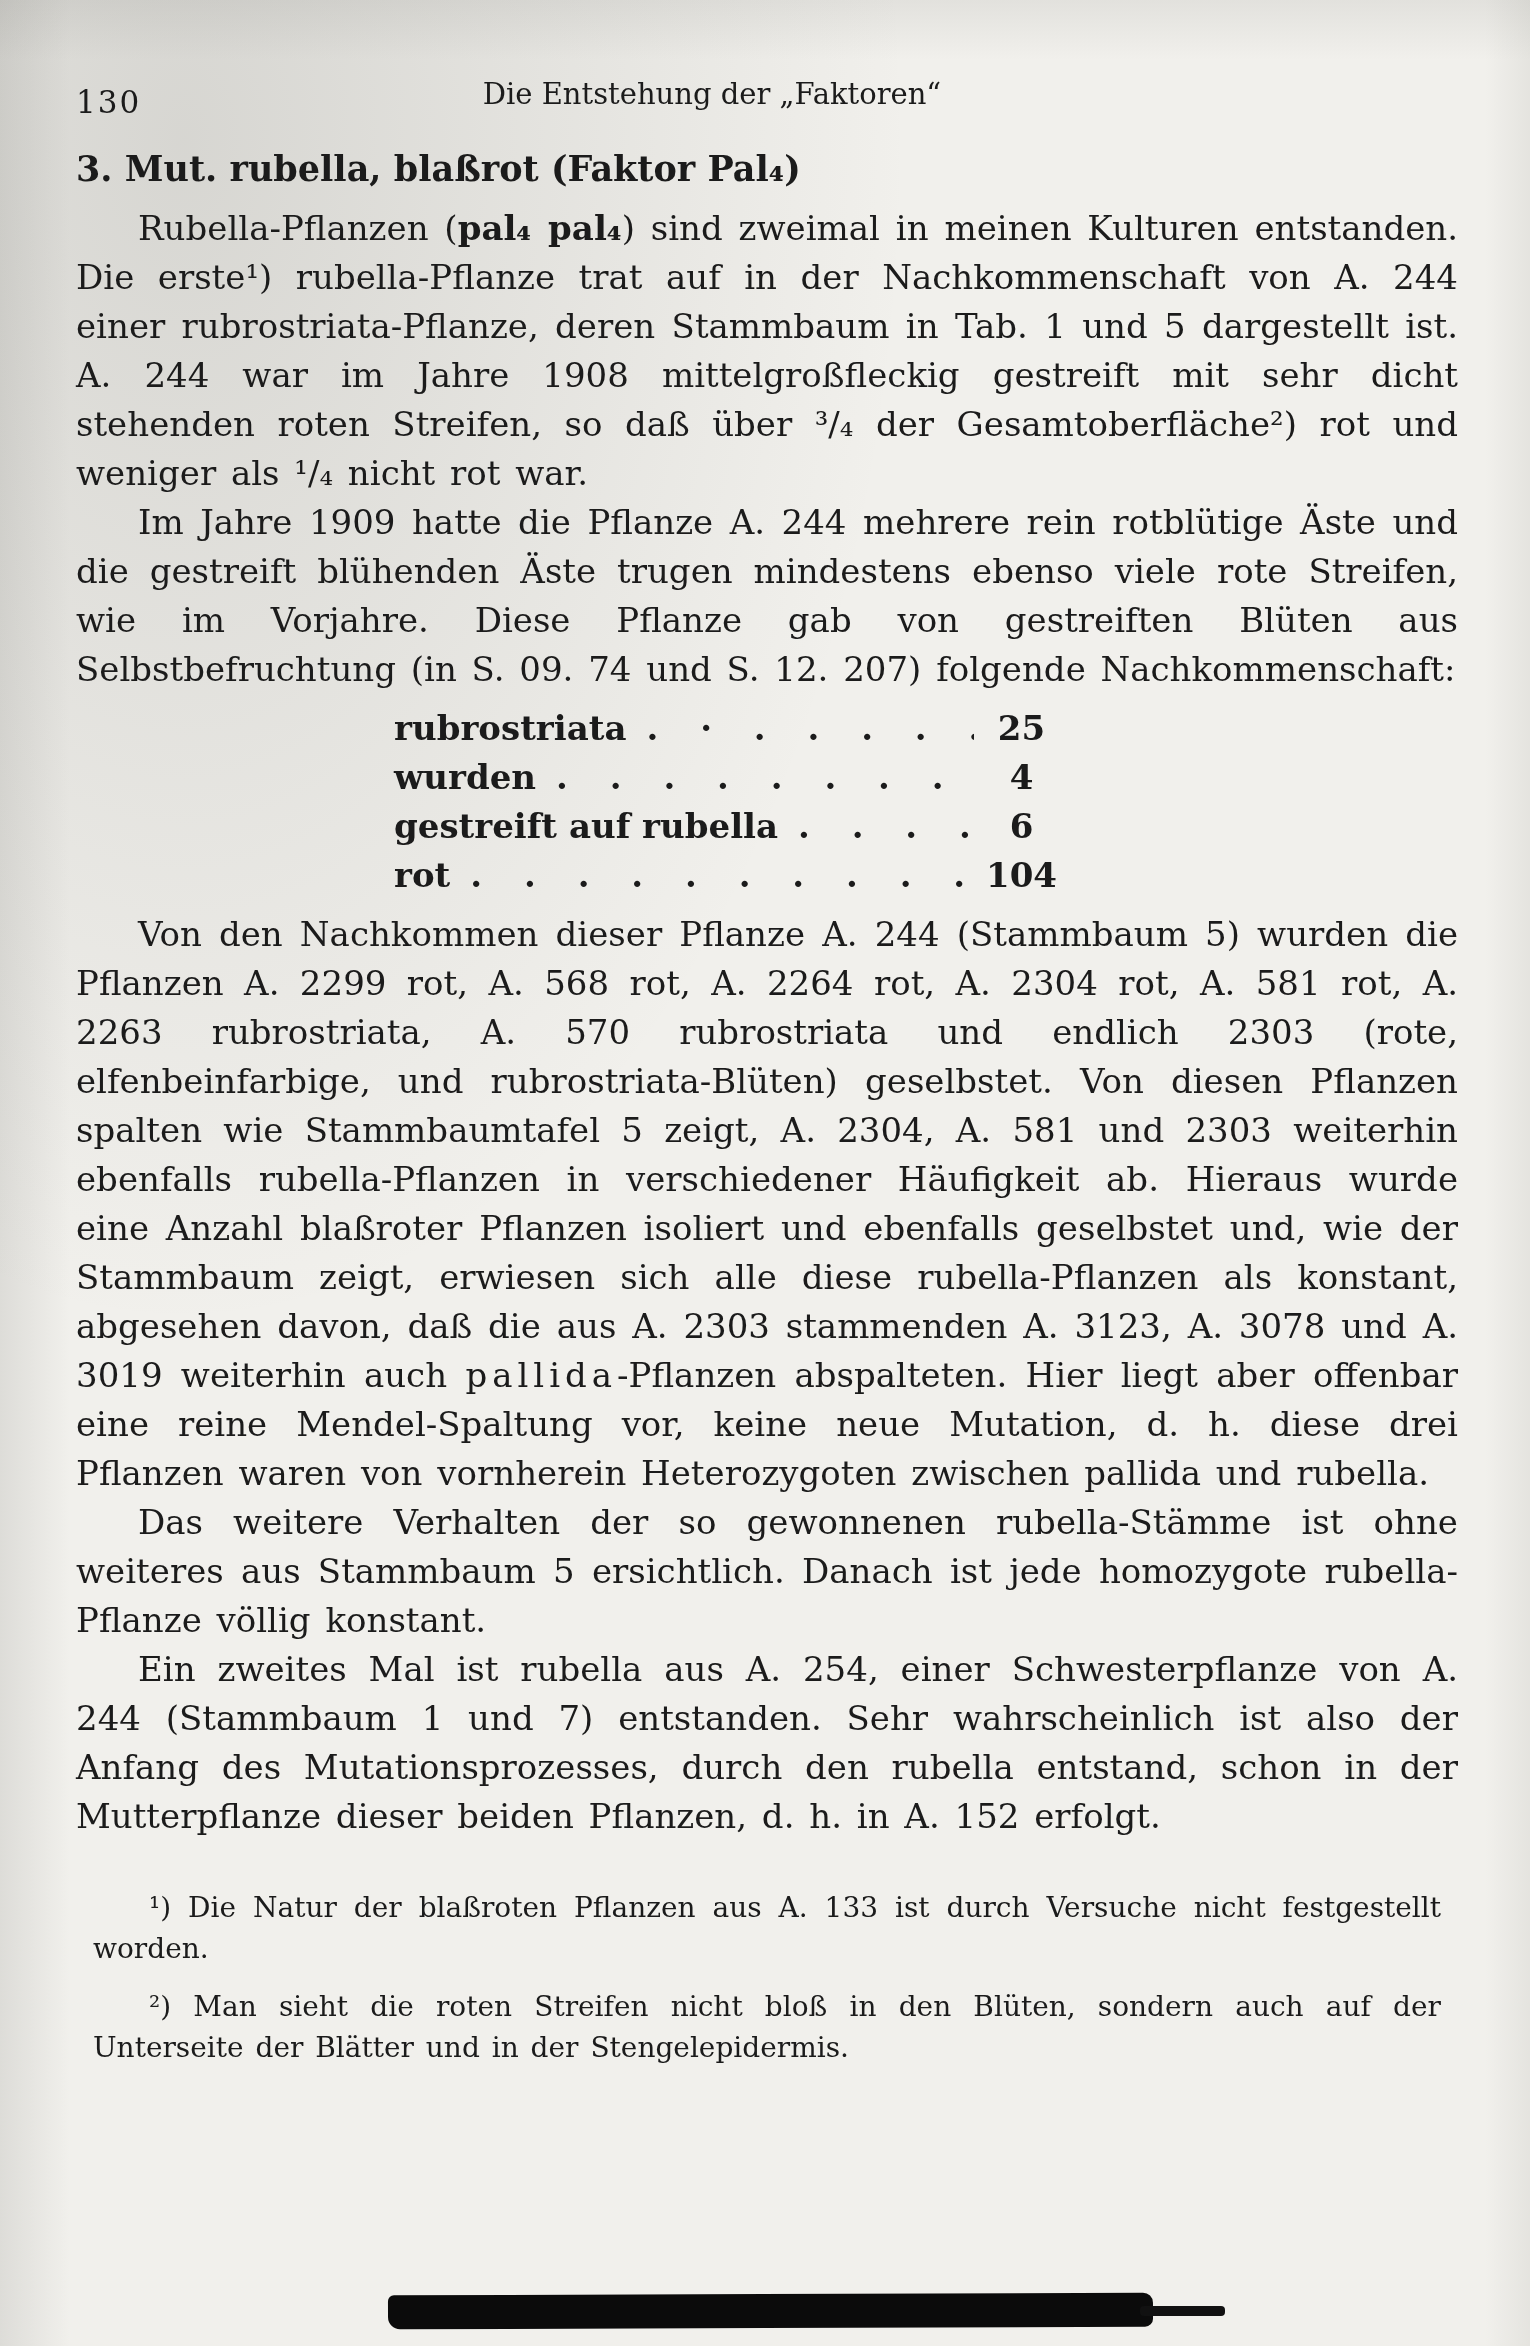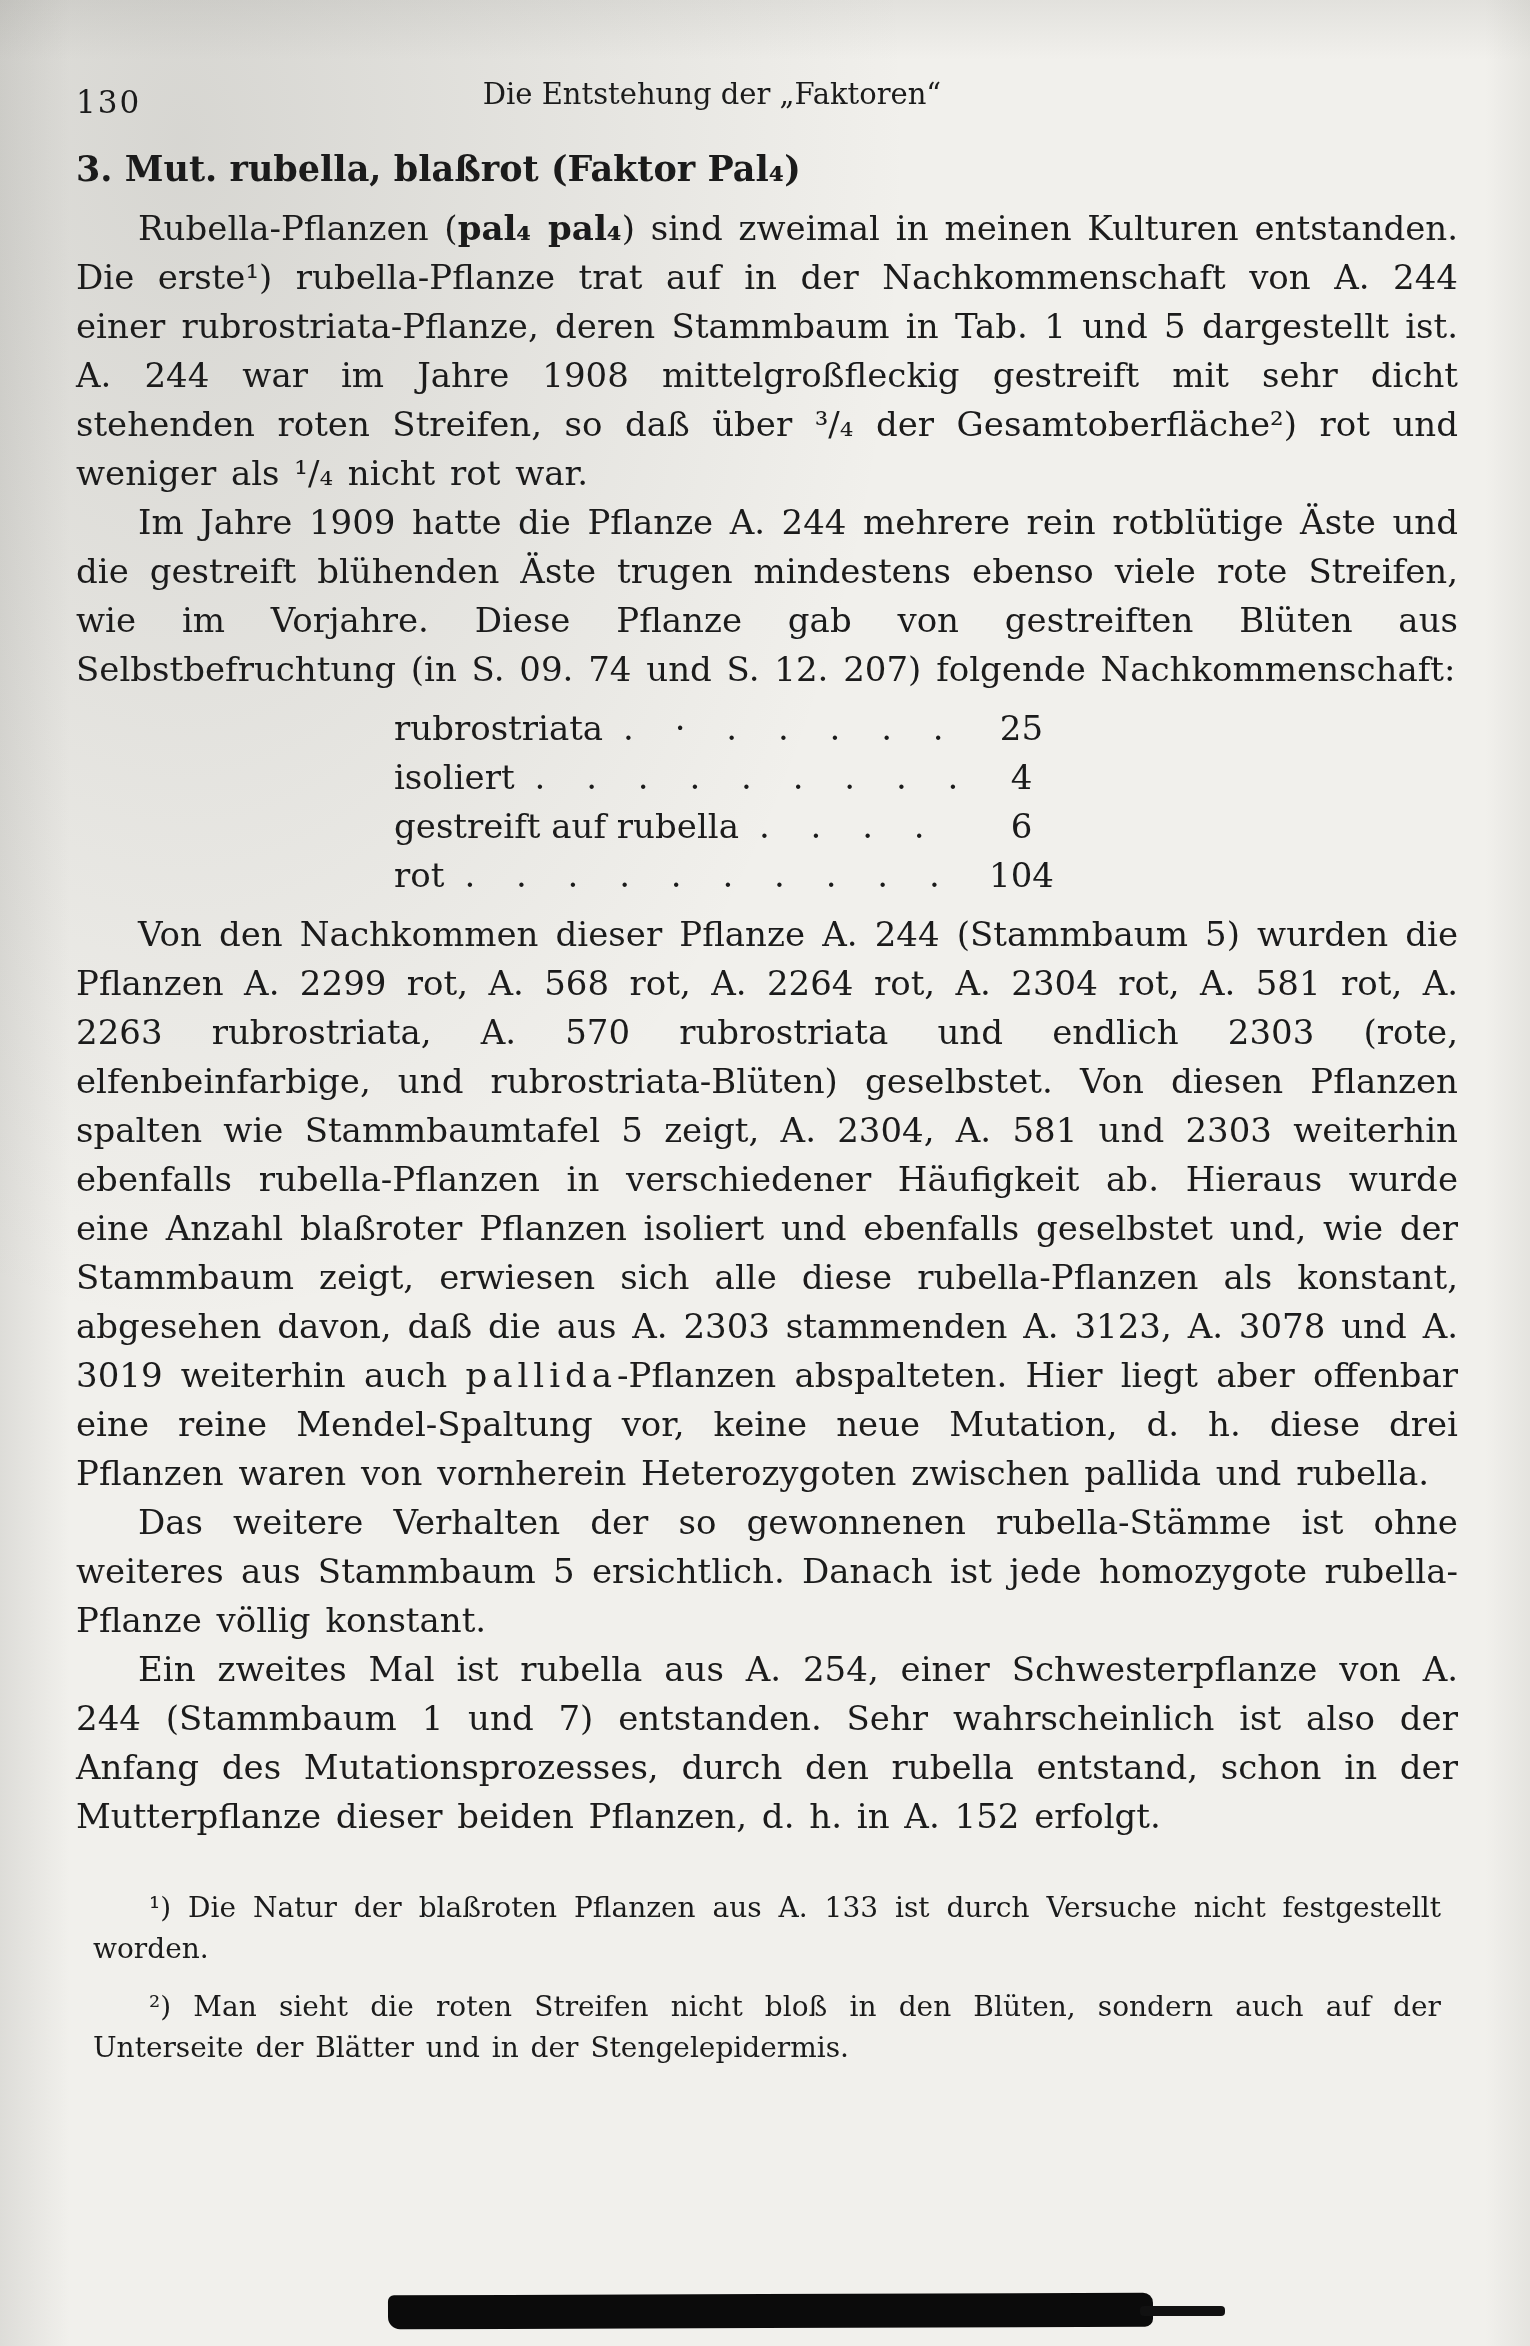"rubrostriata" .offspring-table { font-weight: none -> bold }
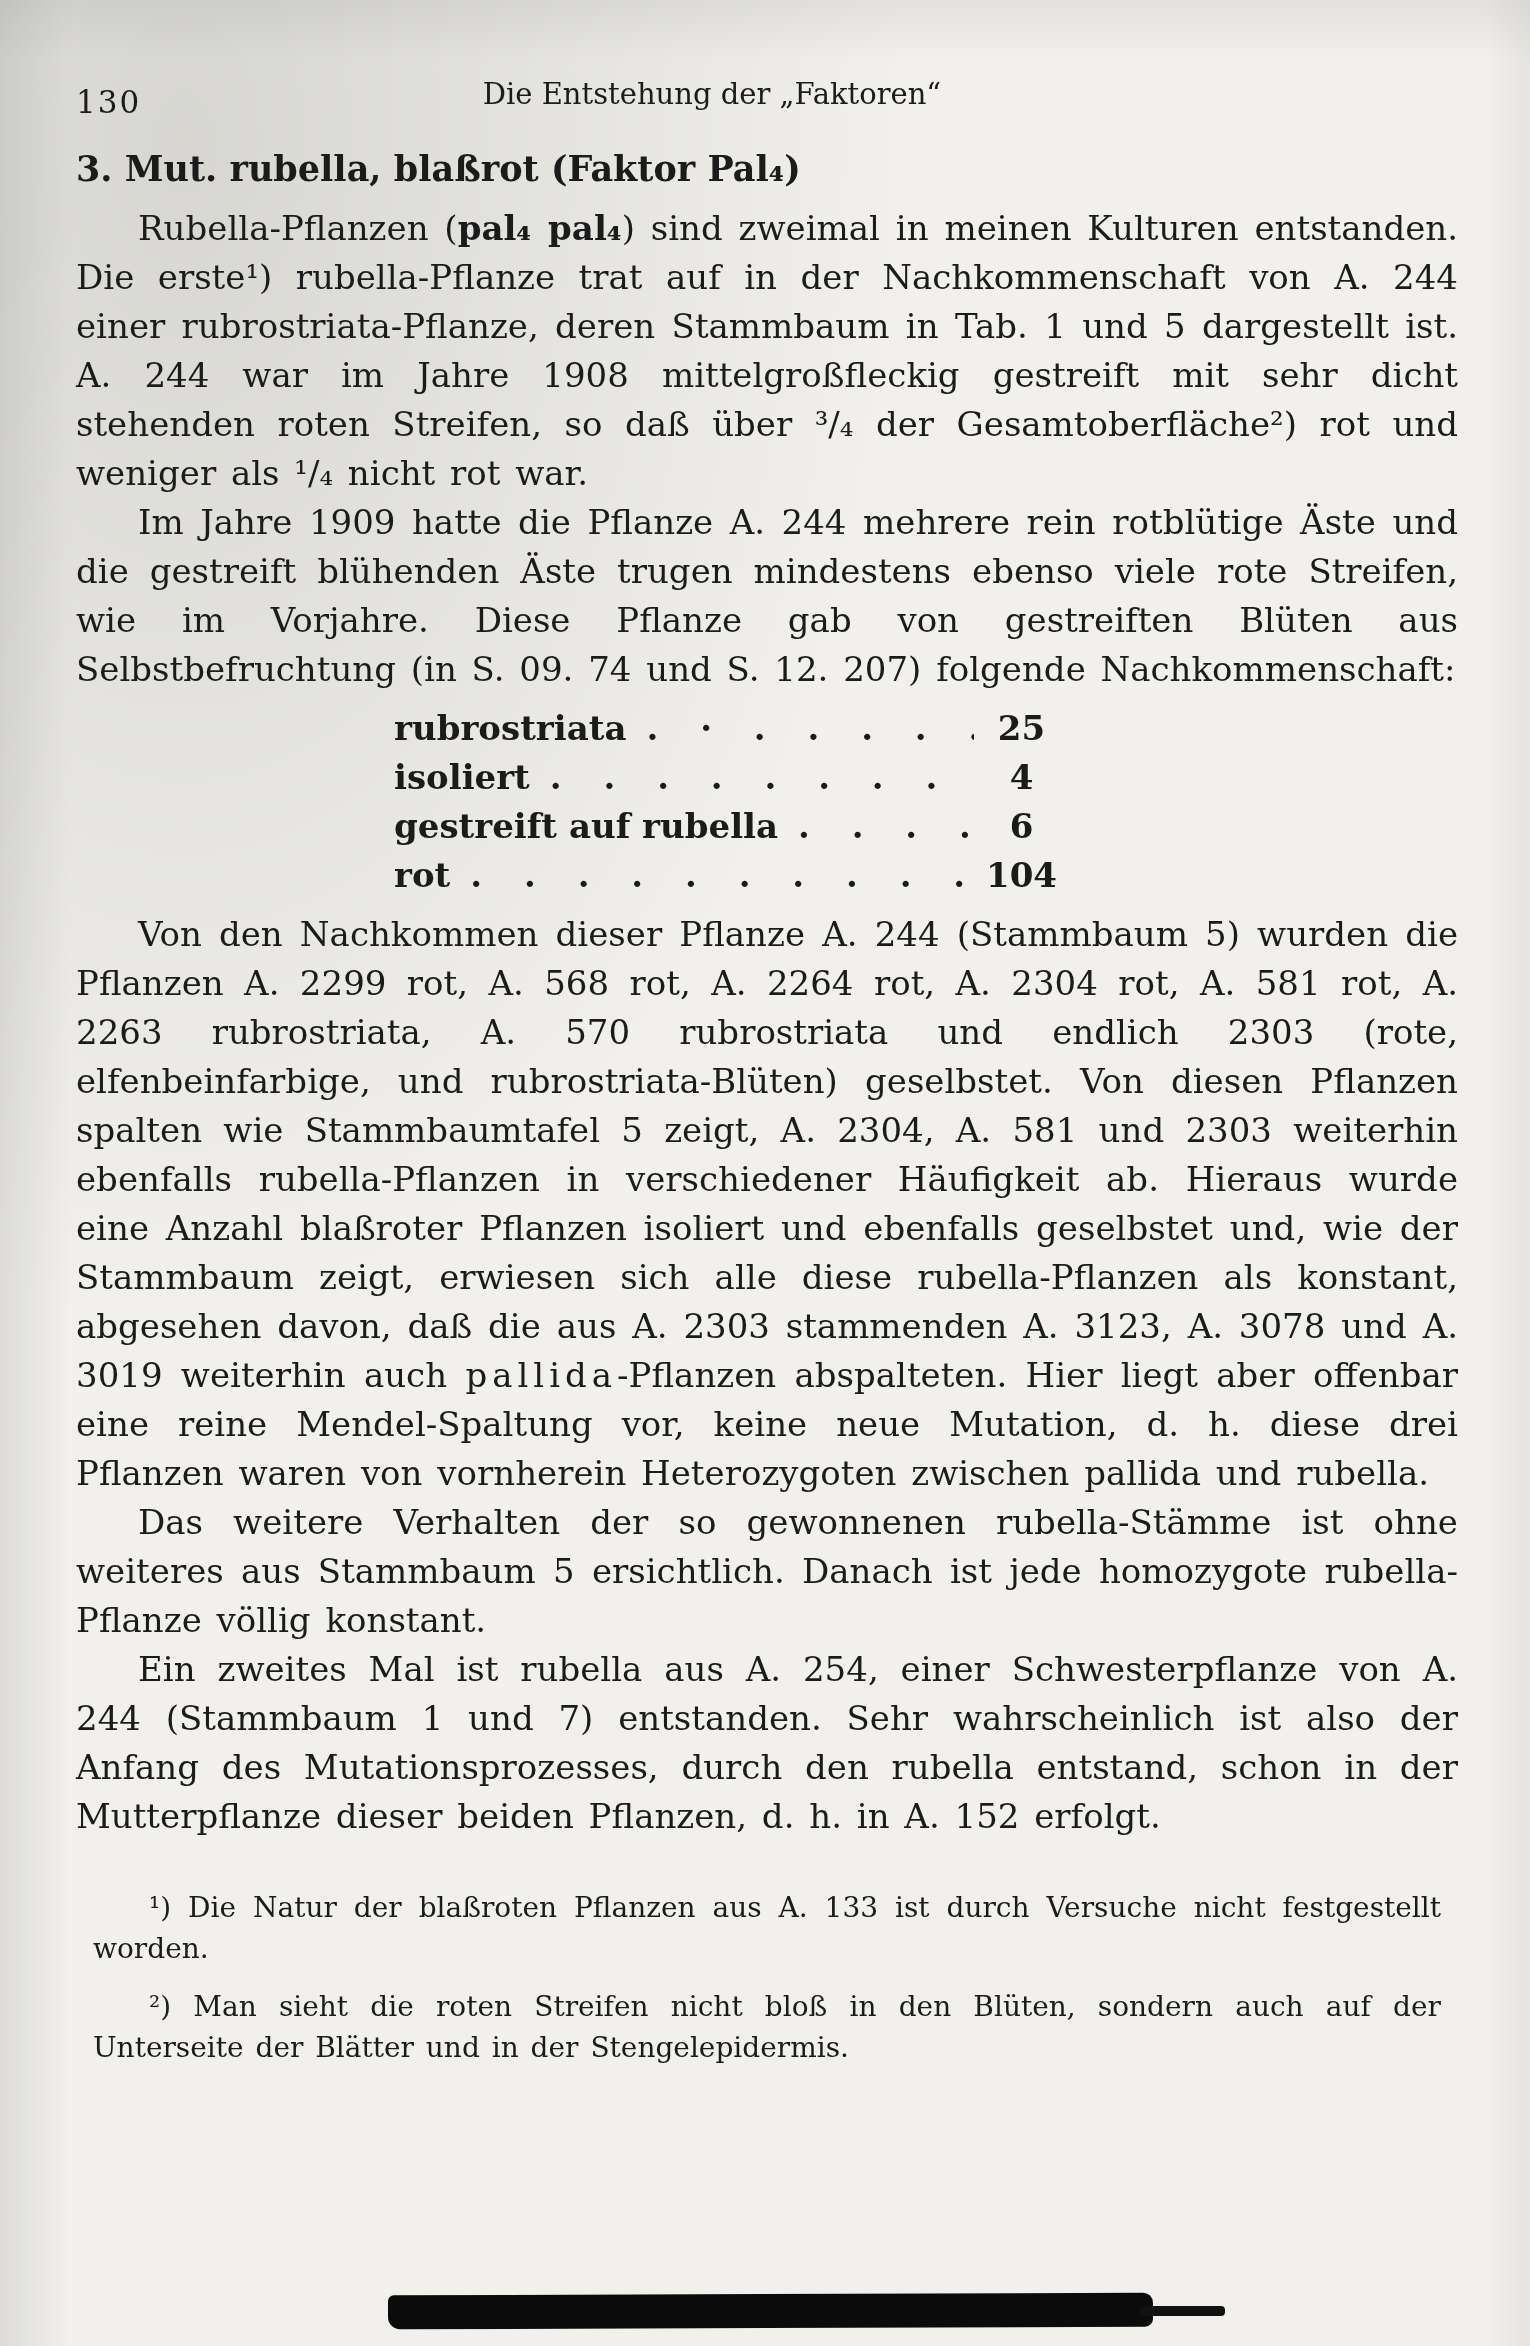"isoliert" span.tlabel { text: isoliert -> wurden }
